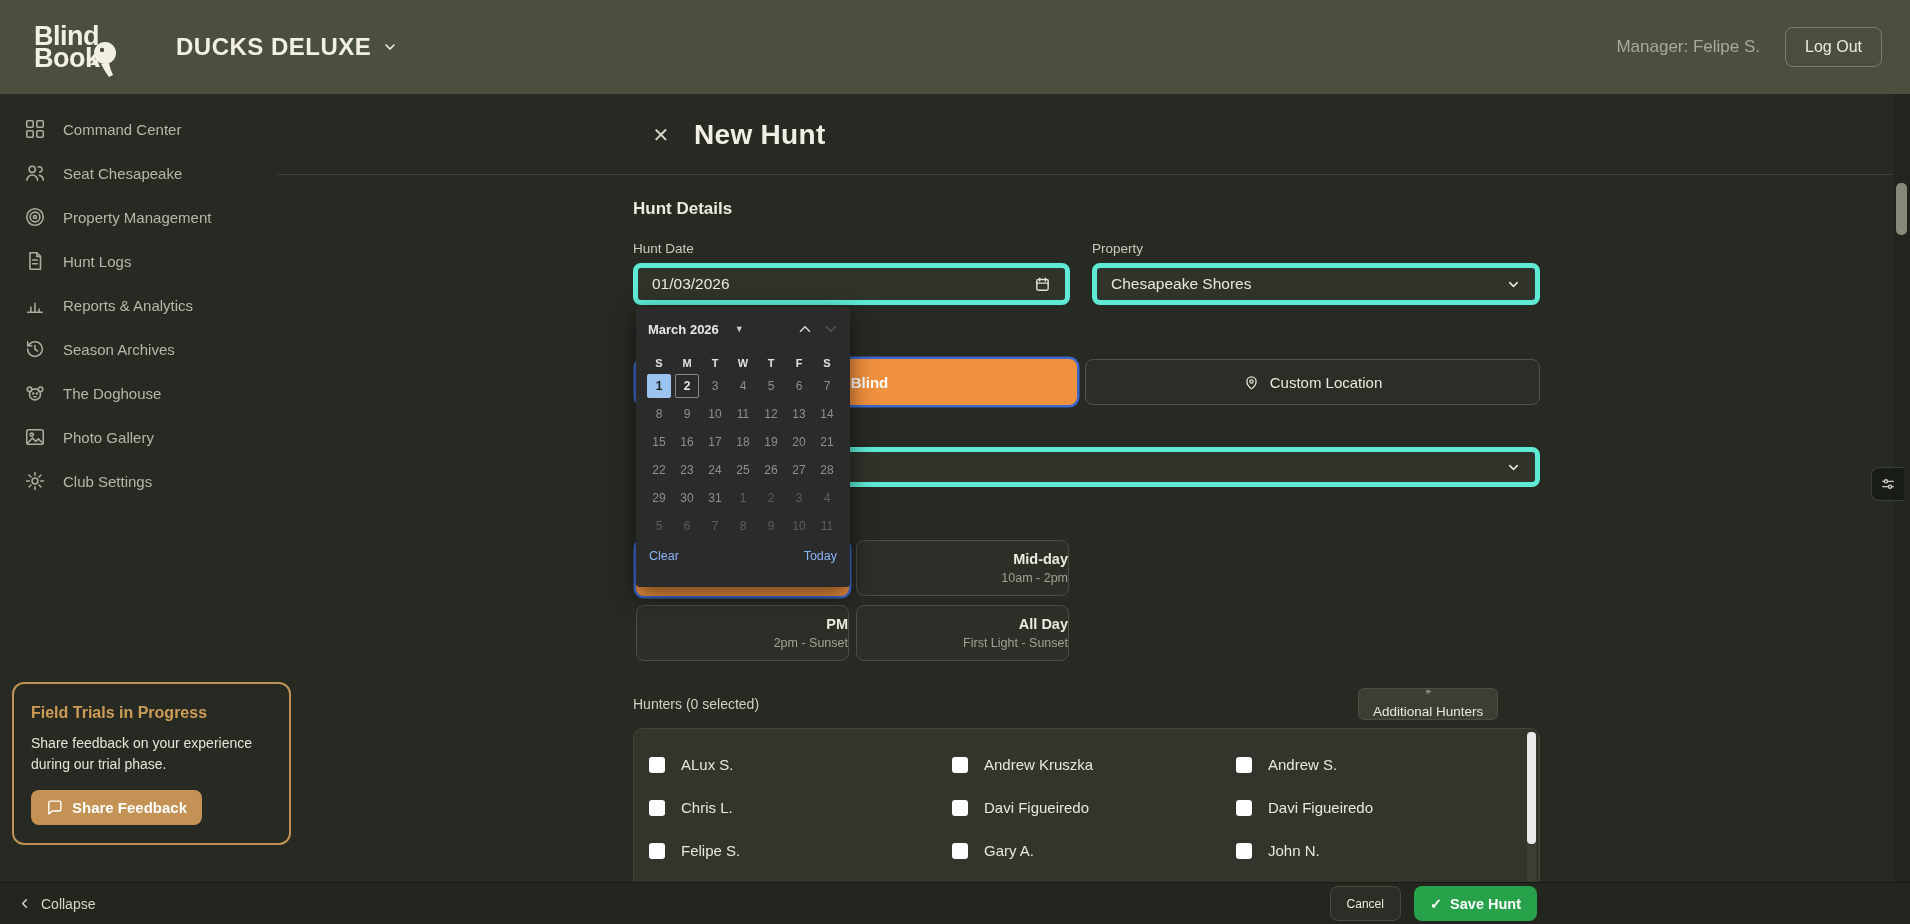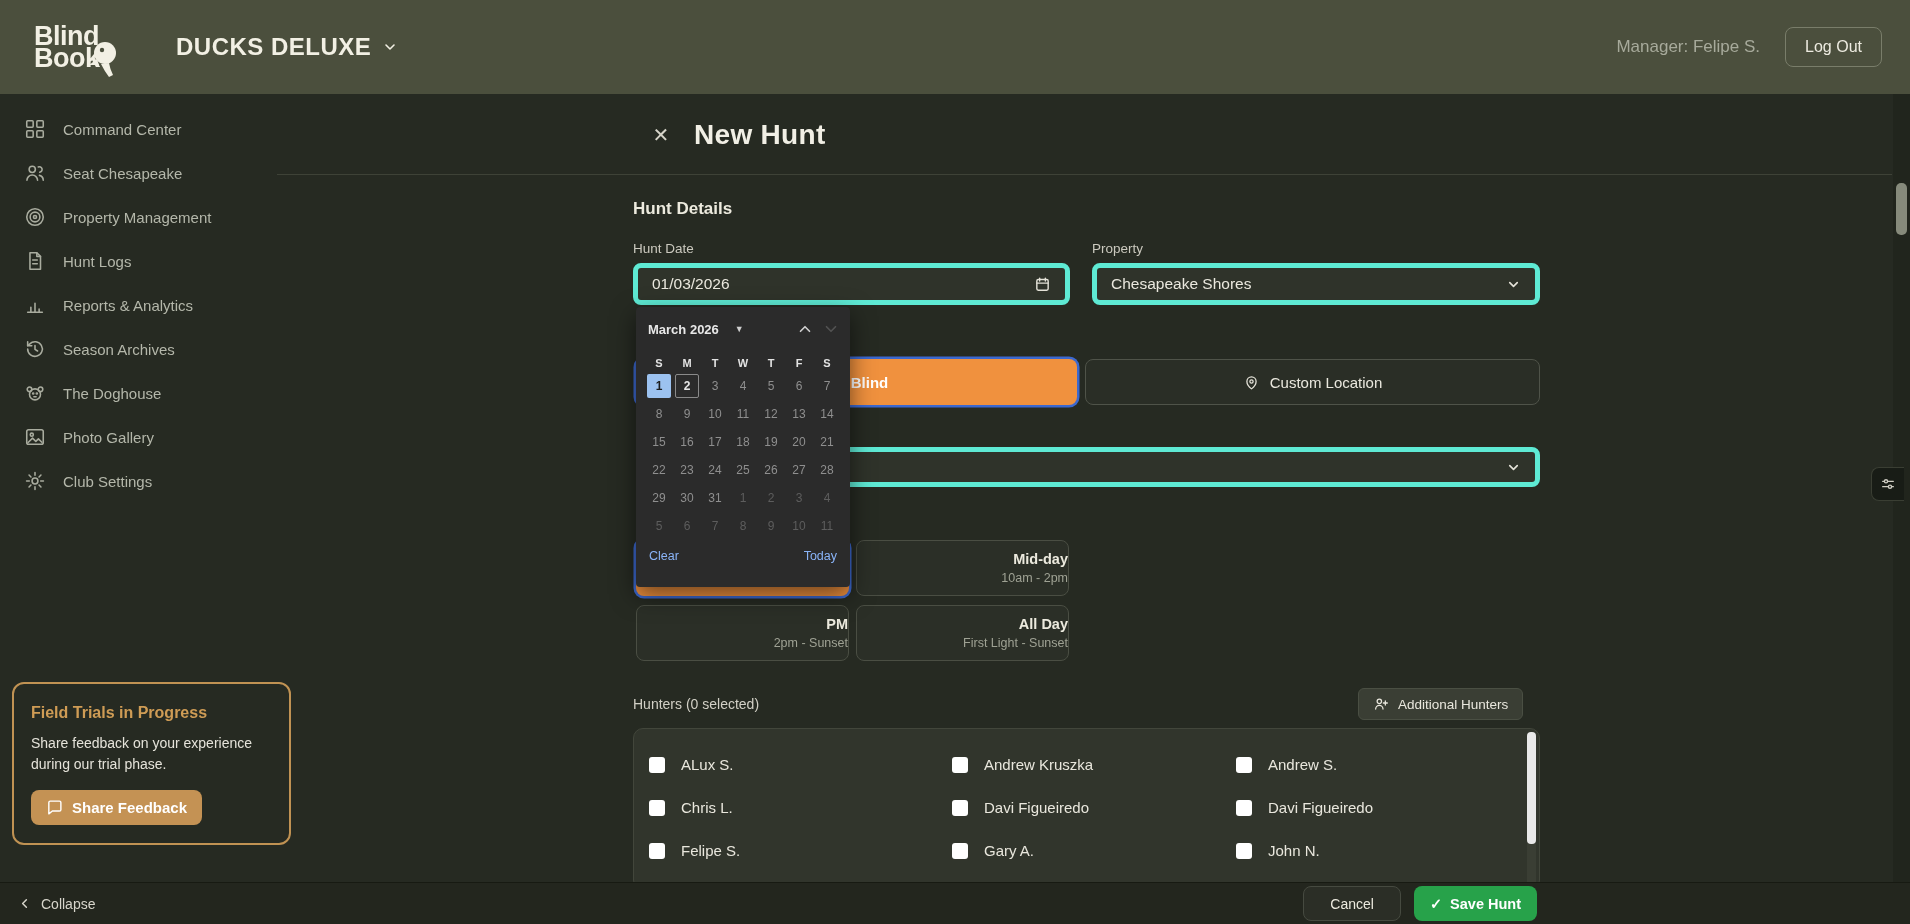"Additional Hunters" .add-hunters { flex-direction: none -> column }
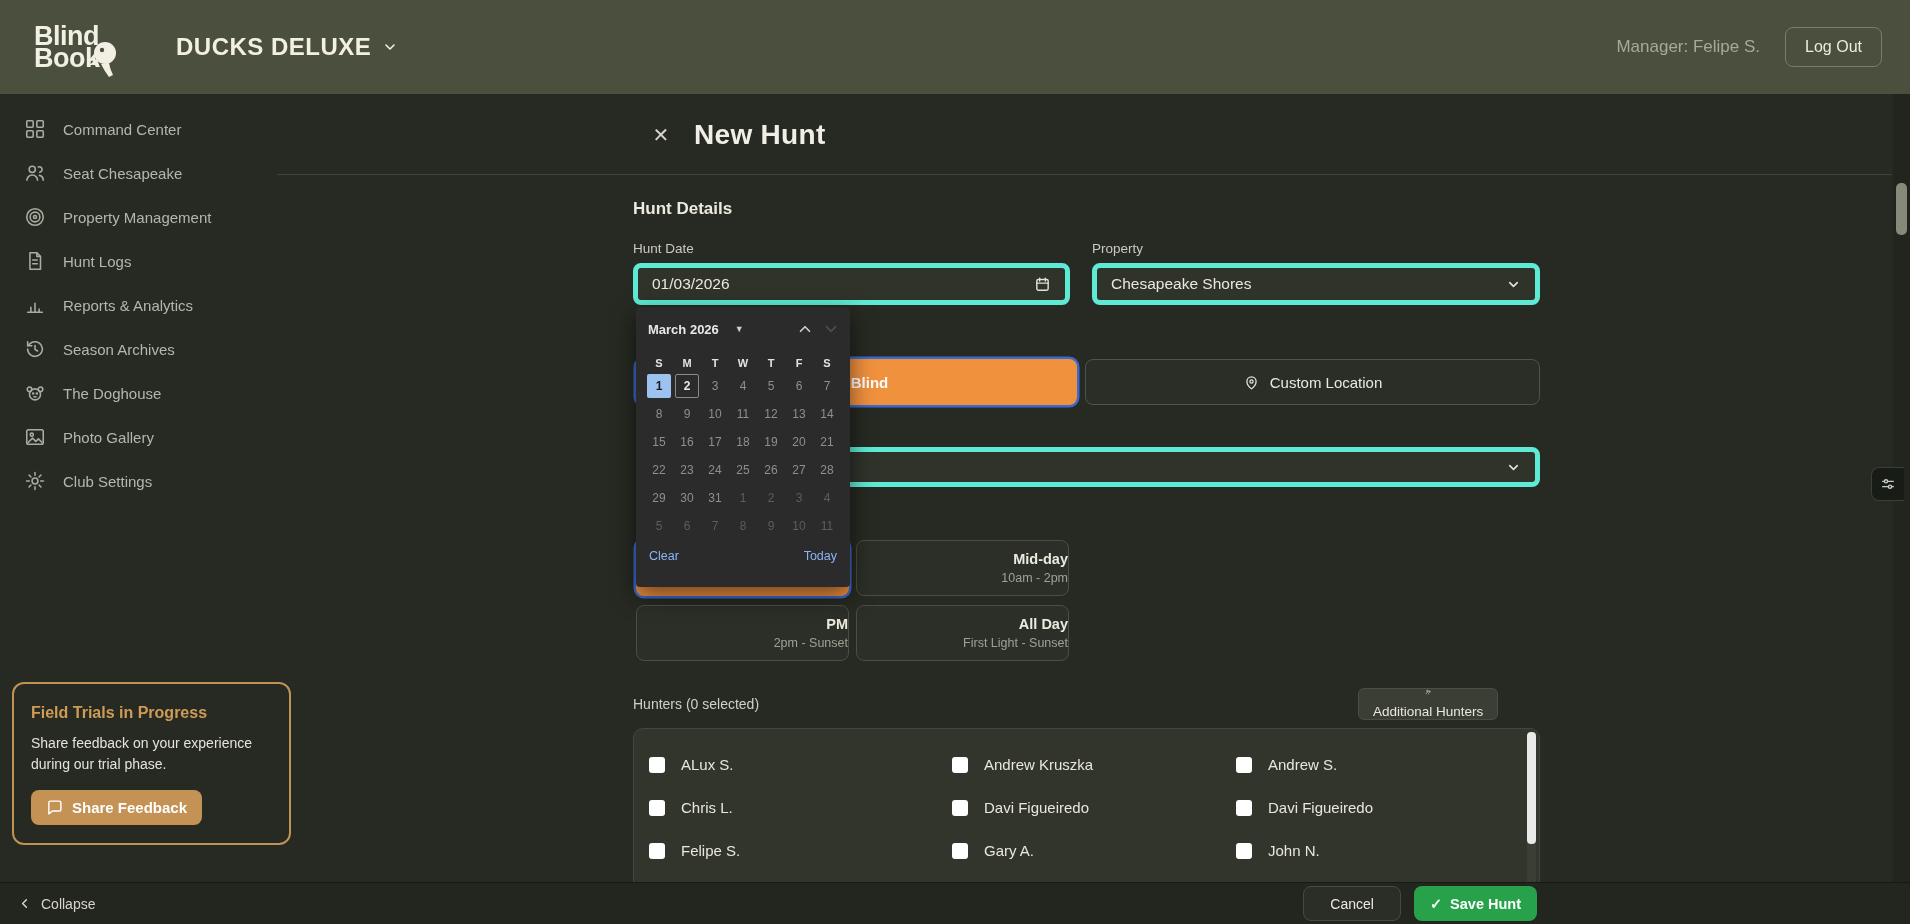"Cancel" .cancel-btn { font-size: 14px -> 12px; padding: 0 26px -> 0 16px }
